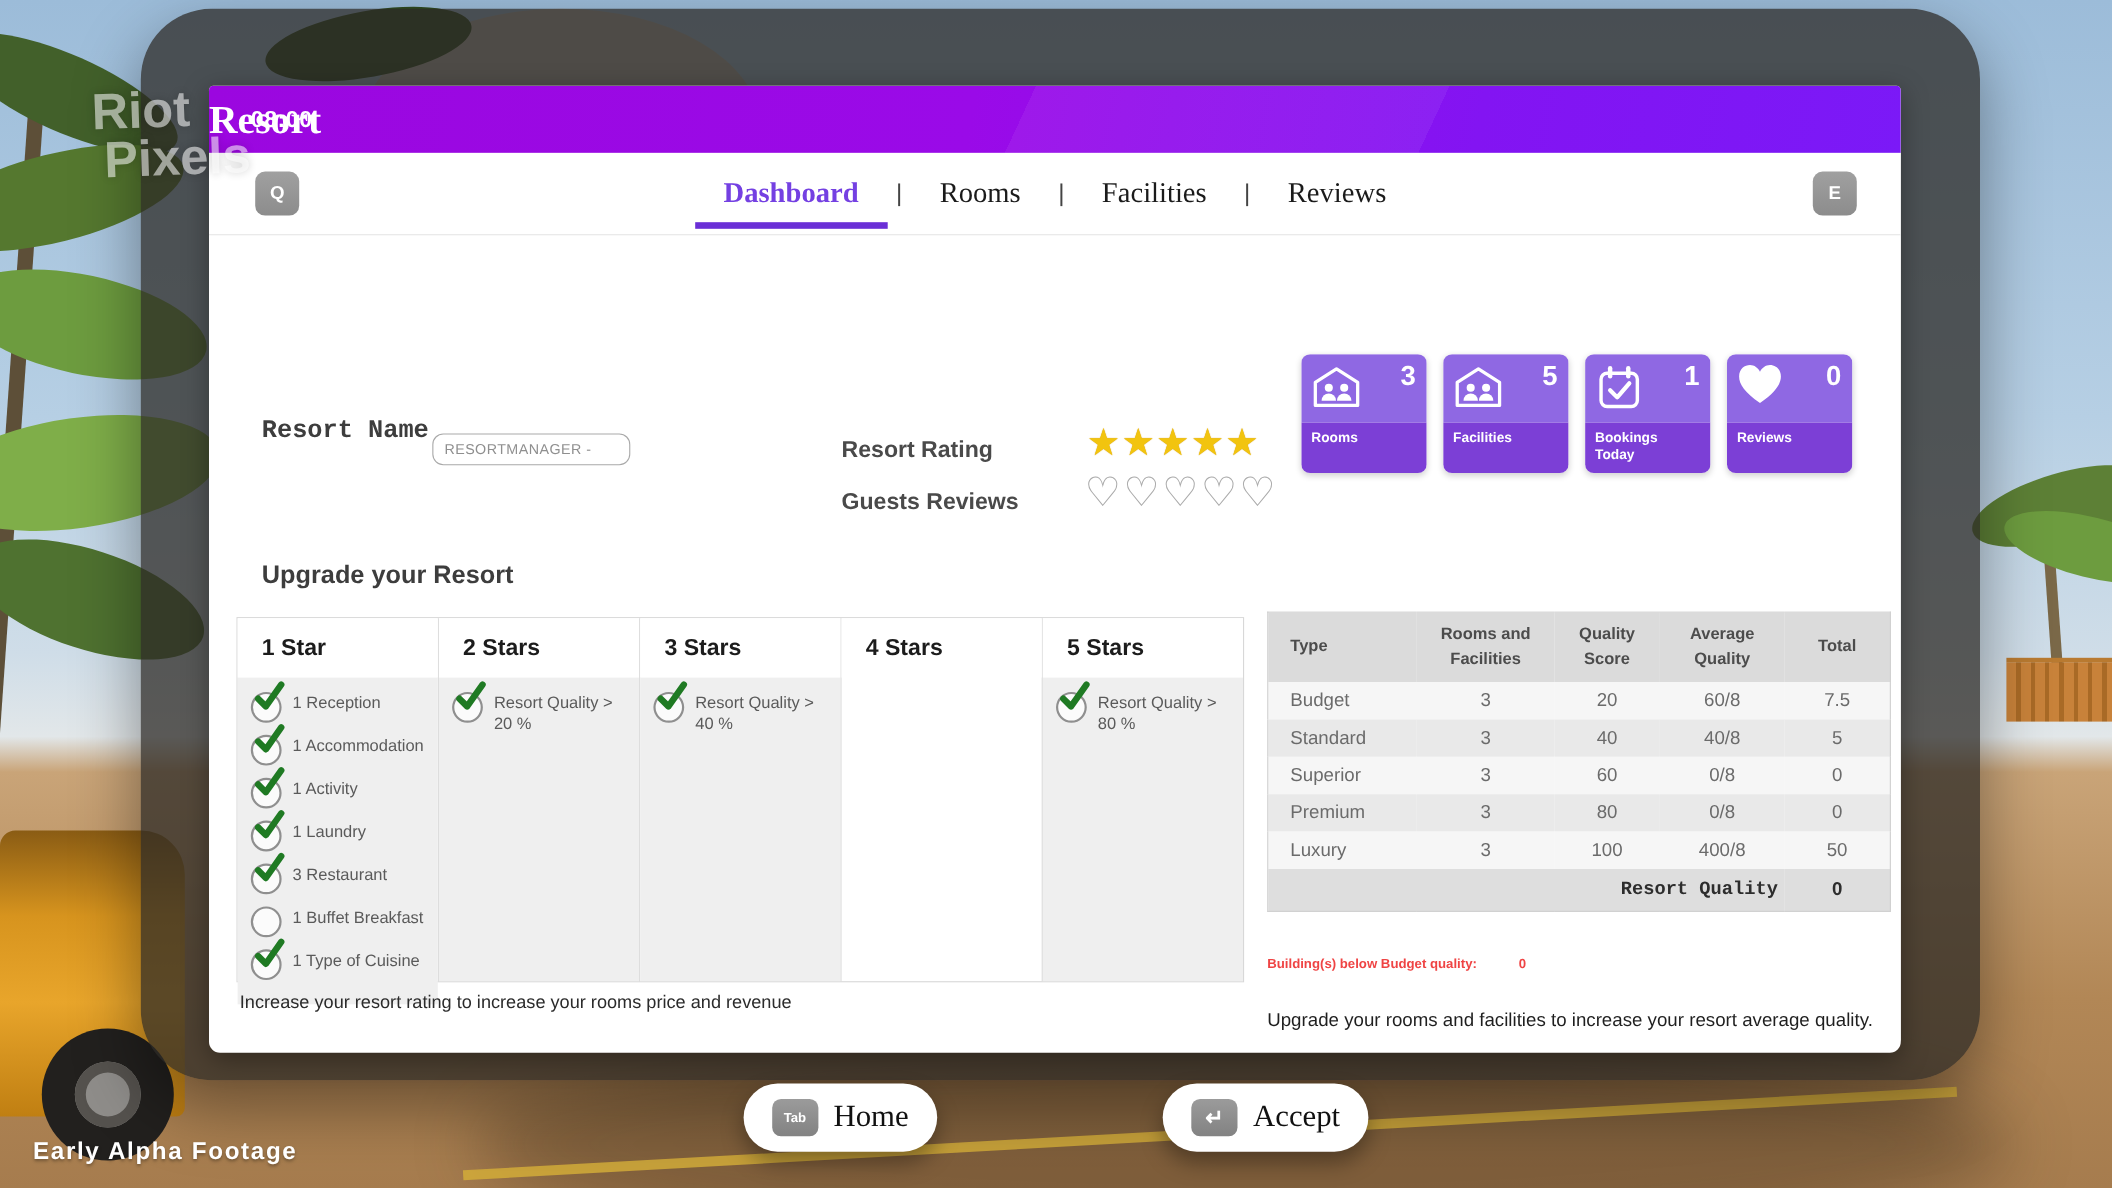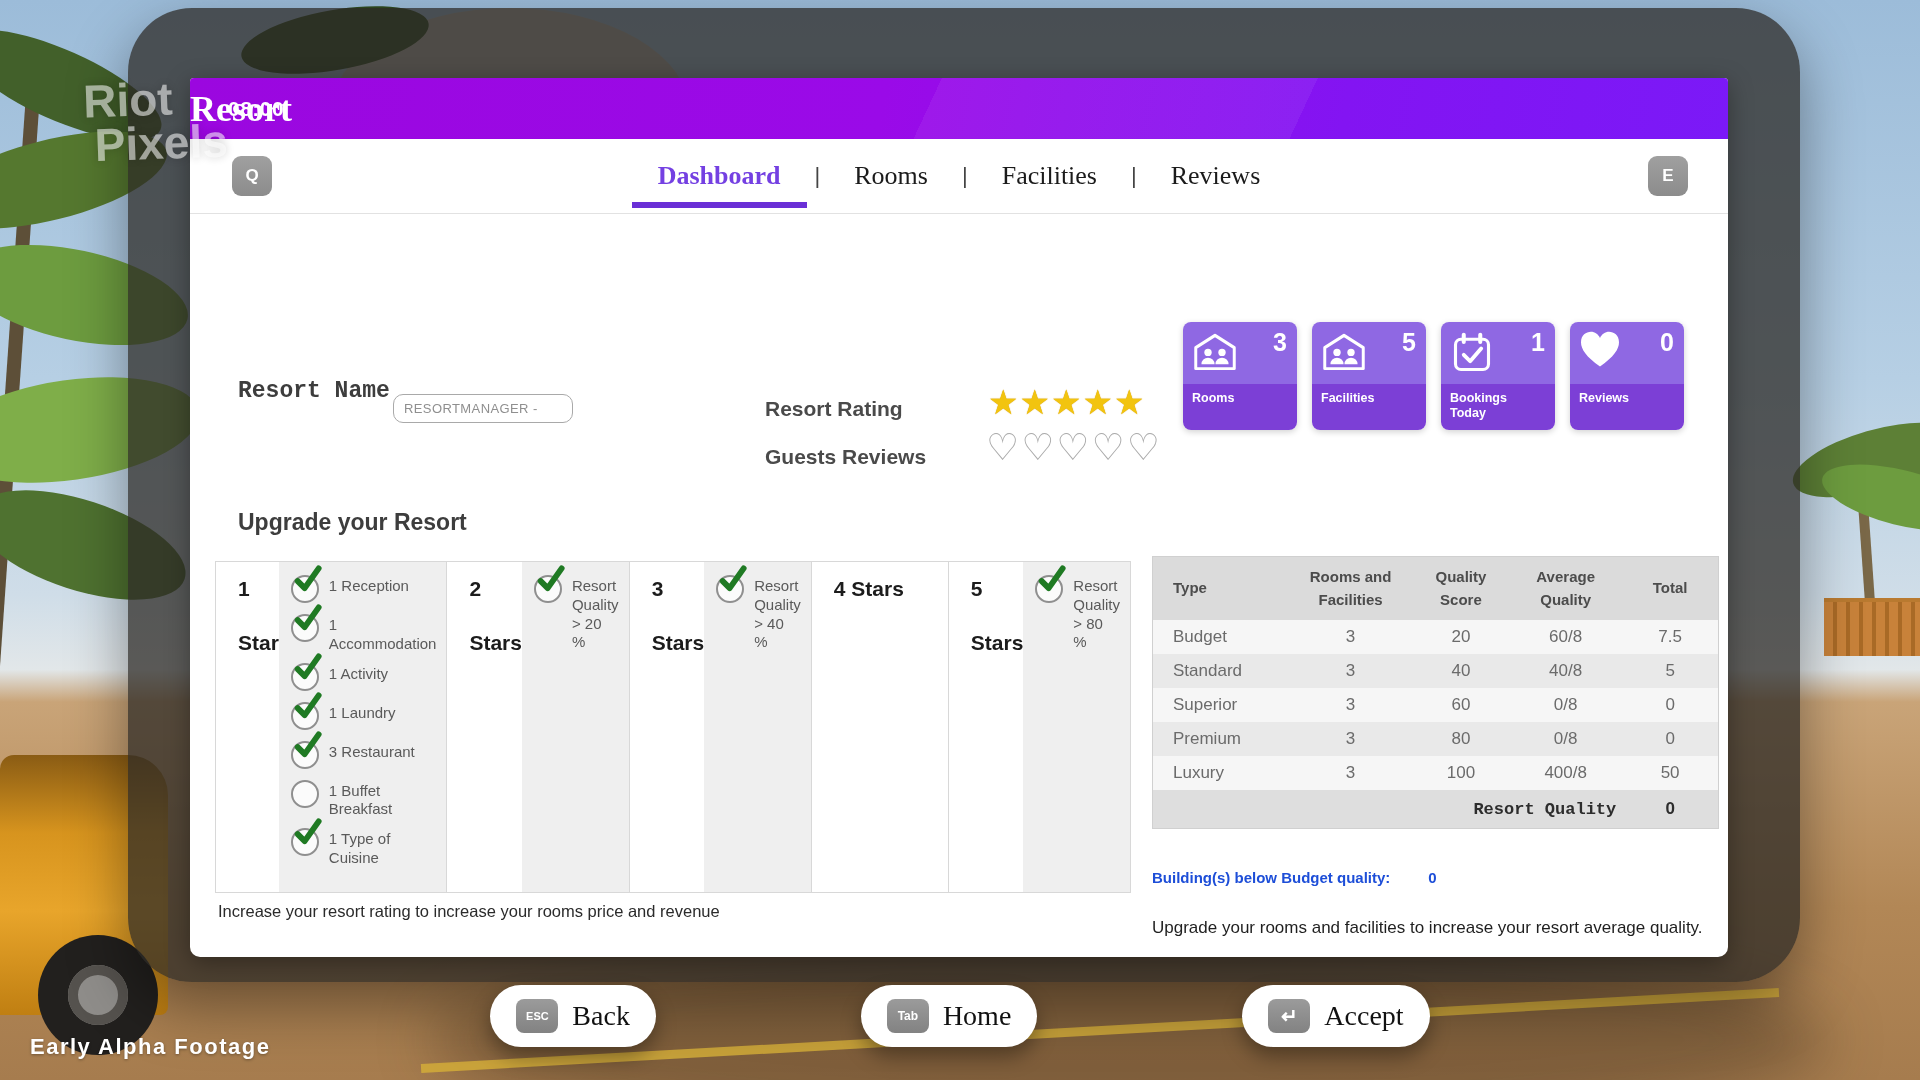"1 Star" .col { flex-direction: row -> column }
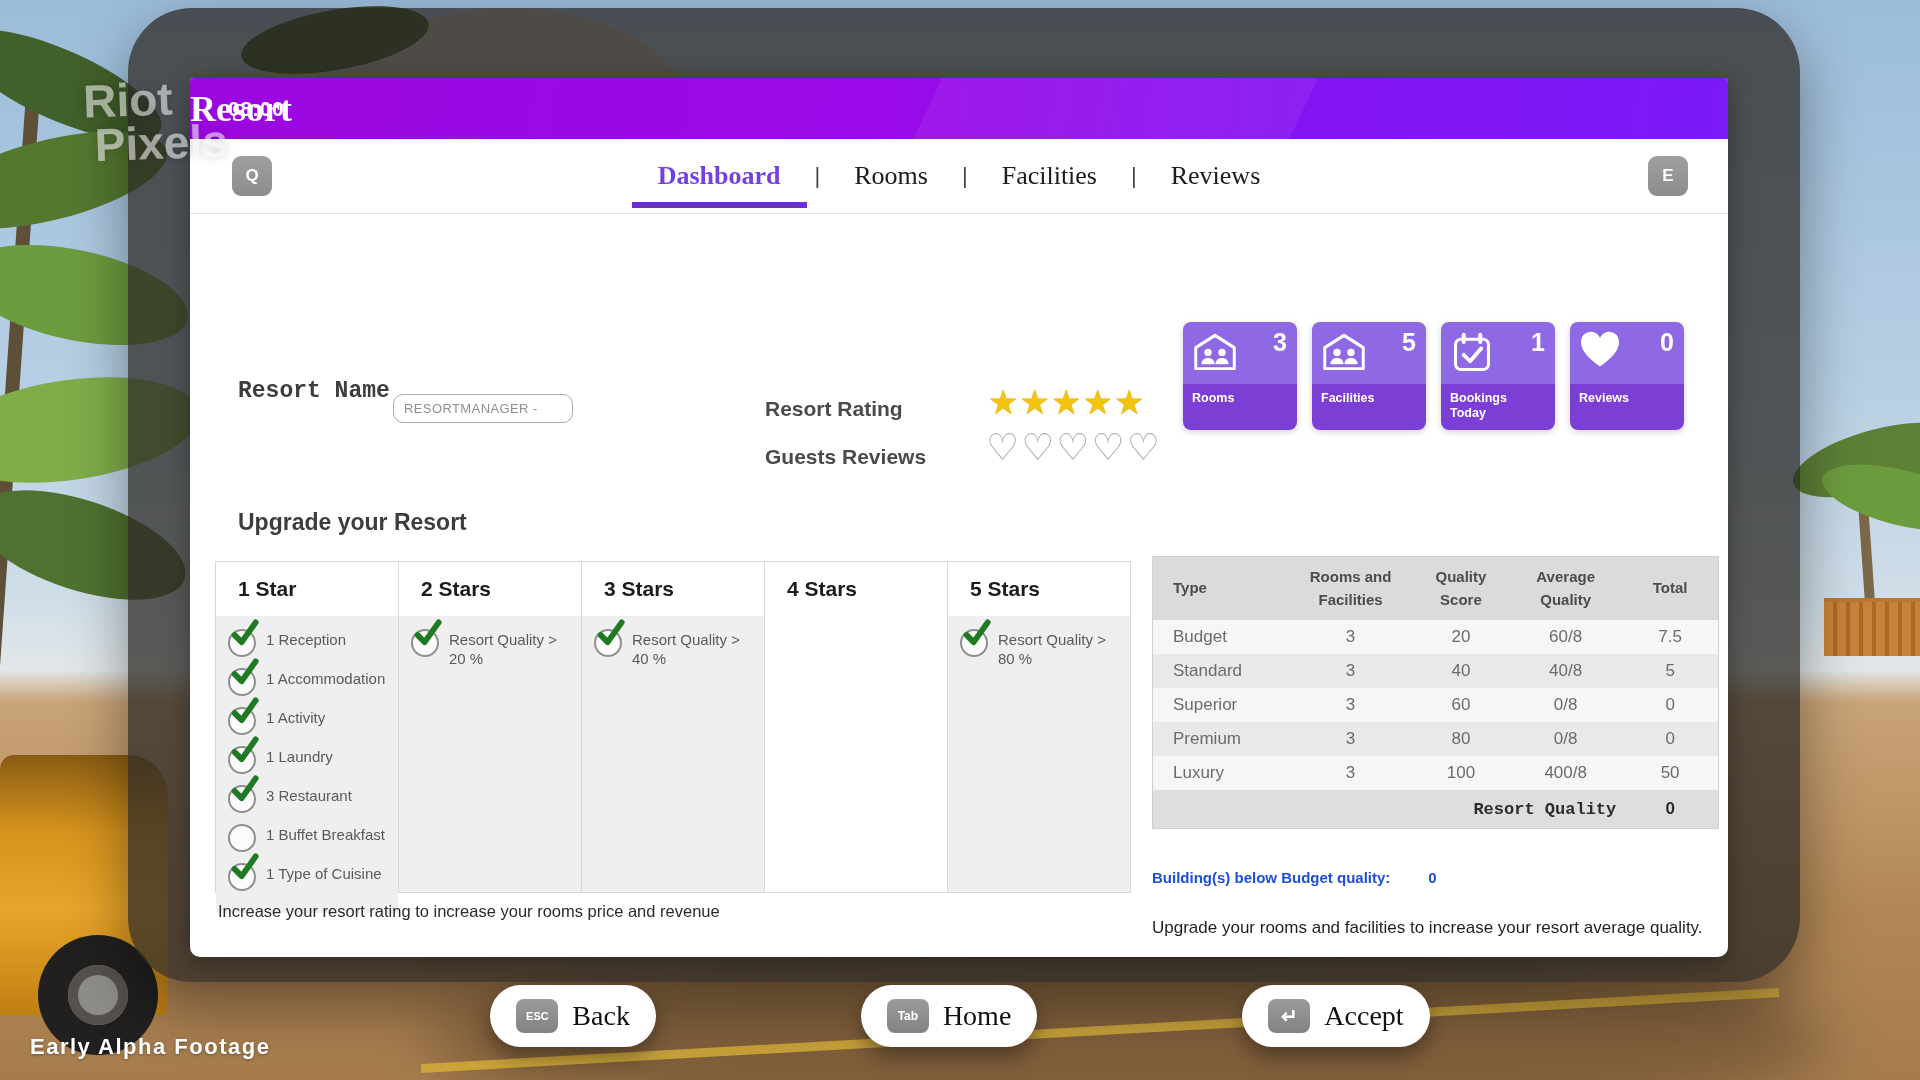"Building(s) below Budget quality:" .below-row { color: #1d4ed8 -> #ef4444; font-size: 15px -> 12px }
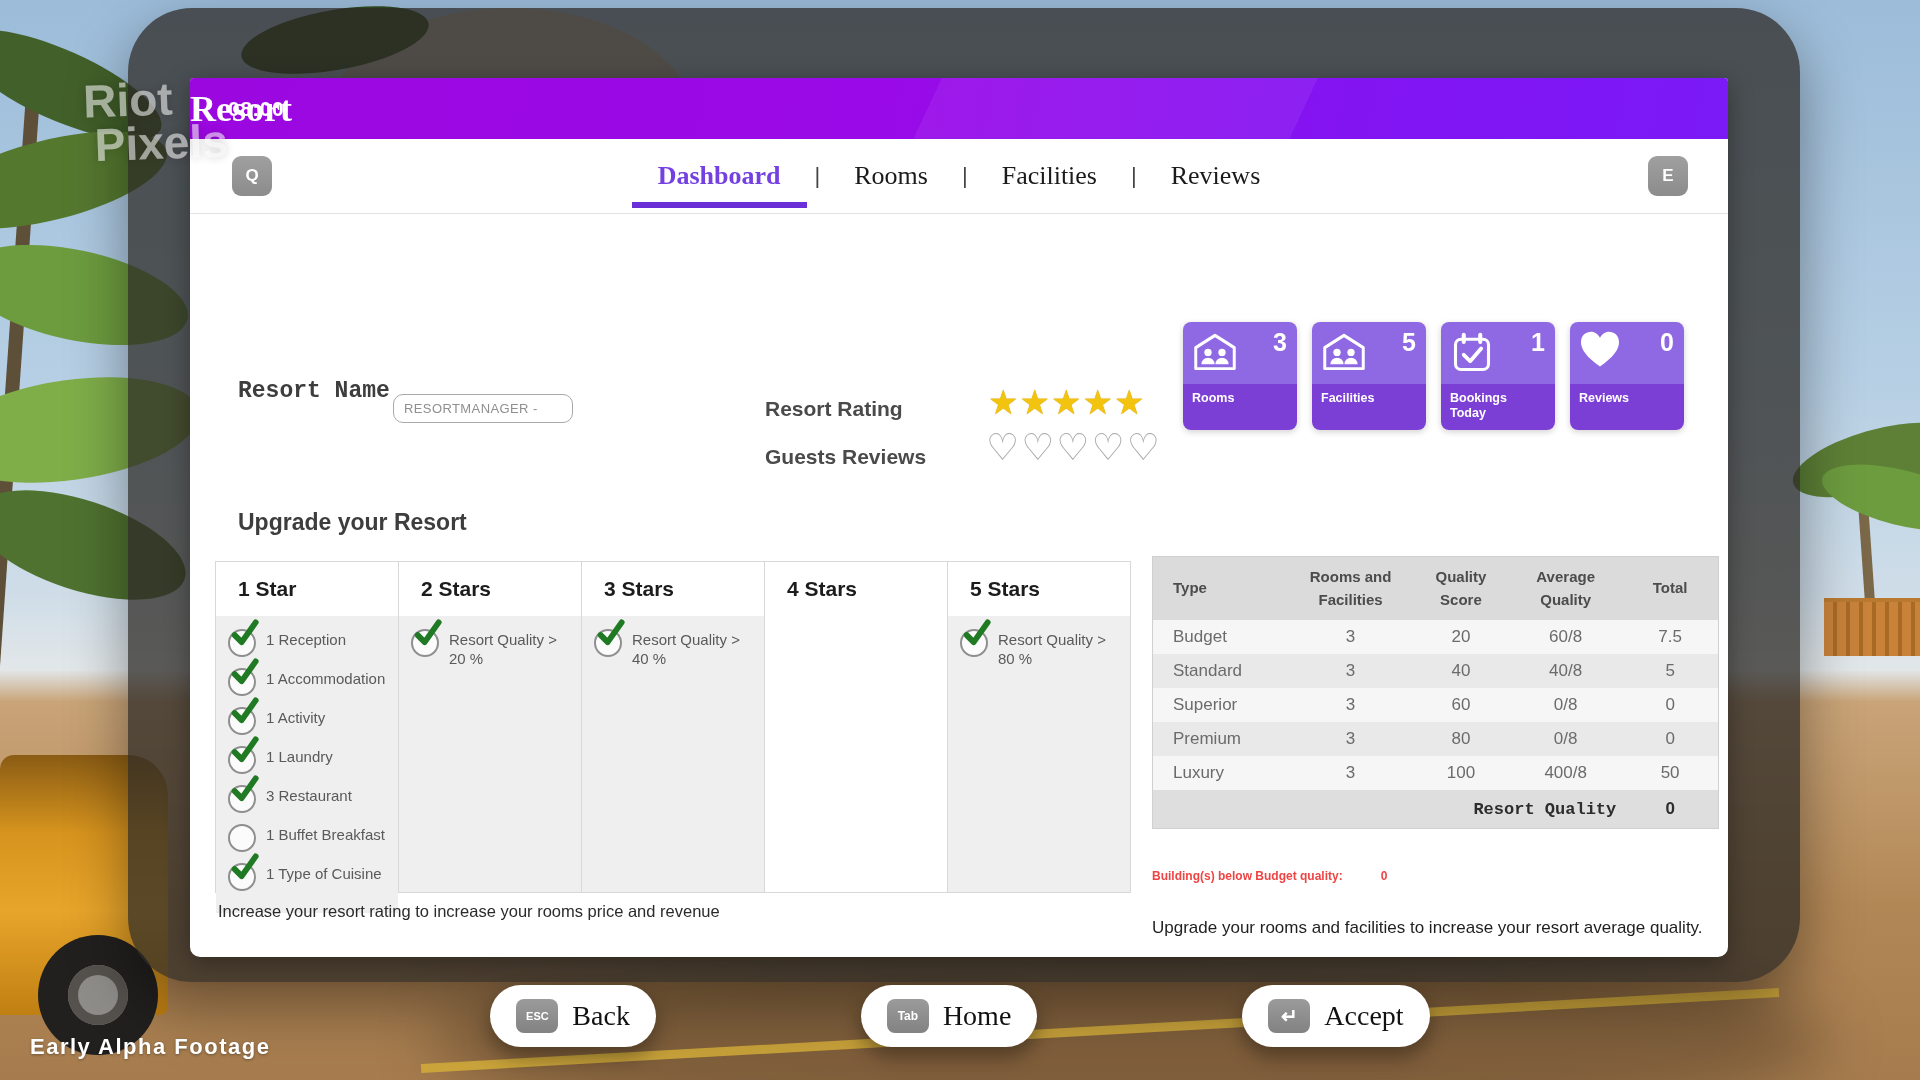"ESC" div.pill { html: <div> <span>ESC</span> <span>Back</span> </div> -> none }
